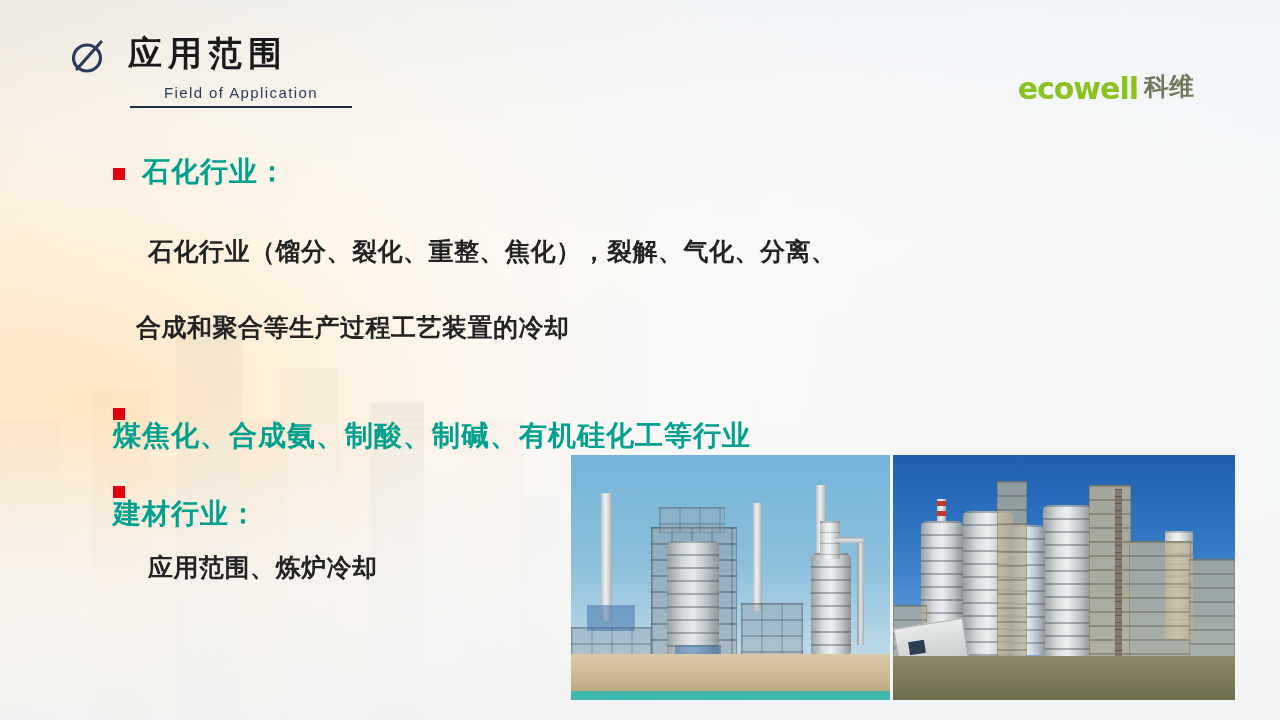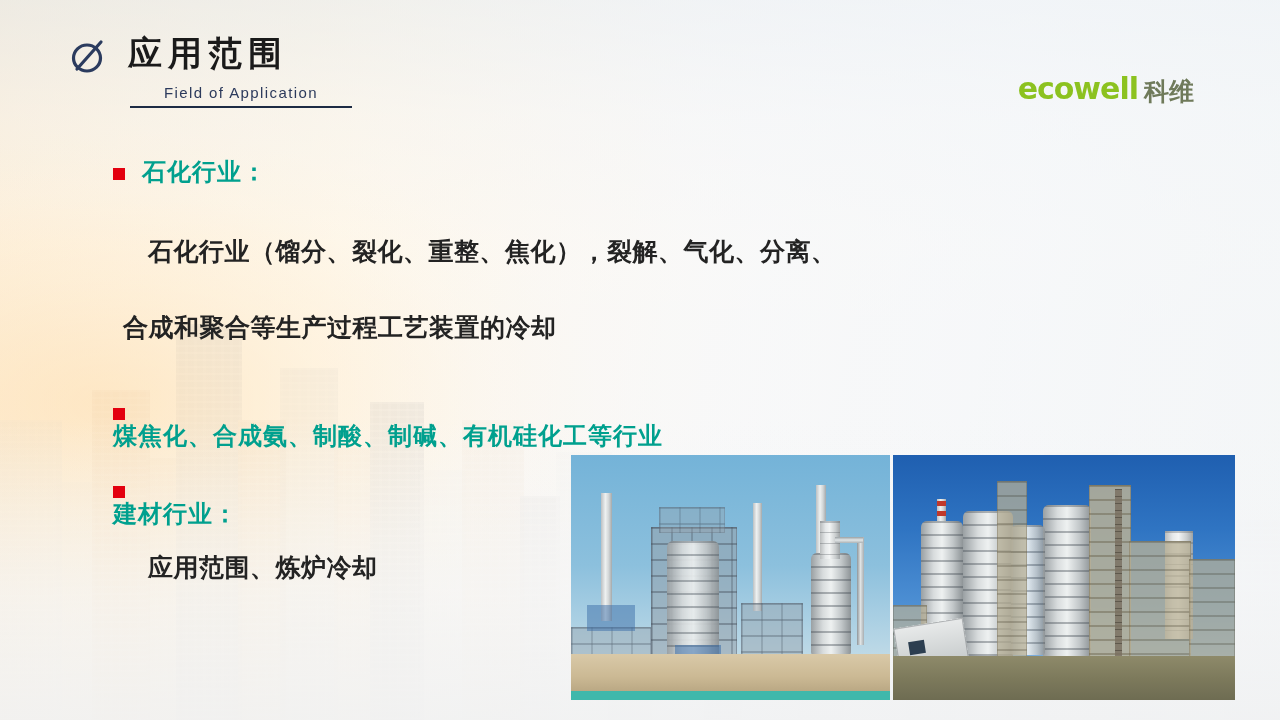"ecowell" .logo { align-items: flex-end -> flex-start }
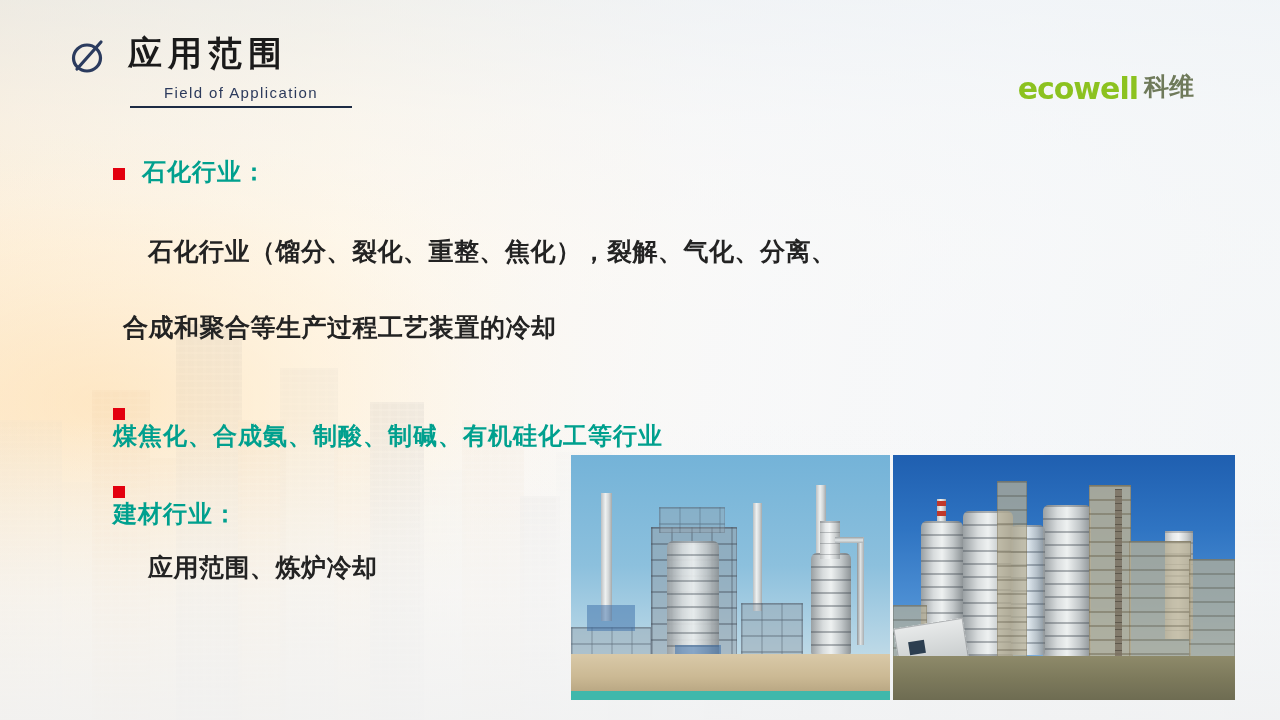"石化行业：" .heading-text { font-family: Liberation Sans, sans-serif -> Liberation Mono, monospace; font-size: 24px -> 28px }
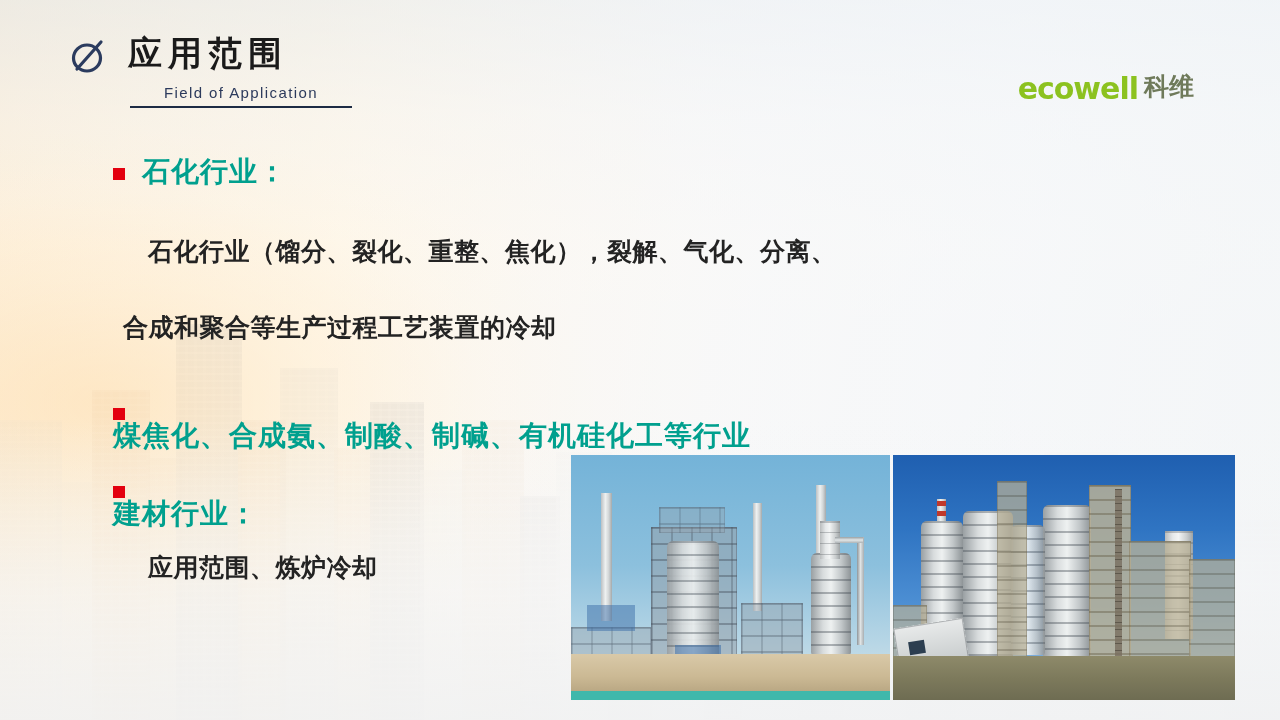"合成和聚合等生产过程工艺装置的冷却" #l-petro-2 { left: 123px -> 136px }
